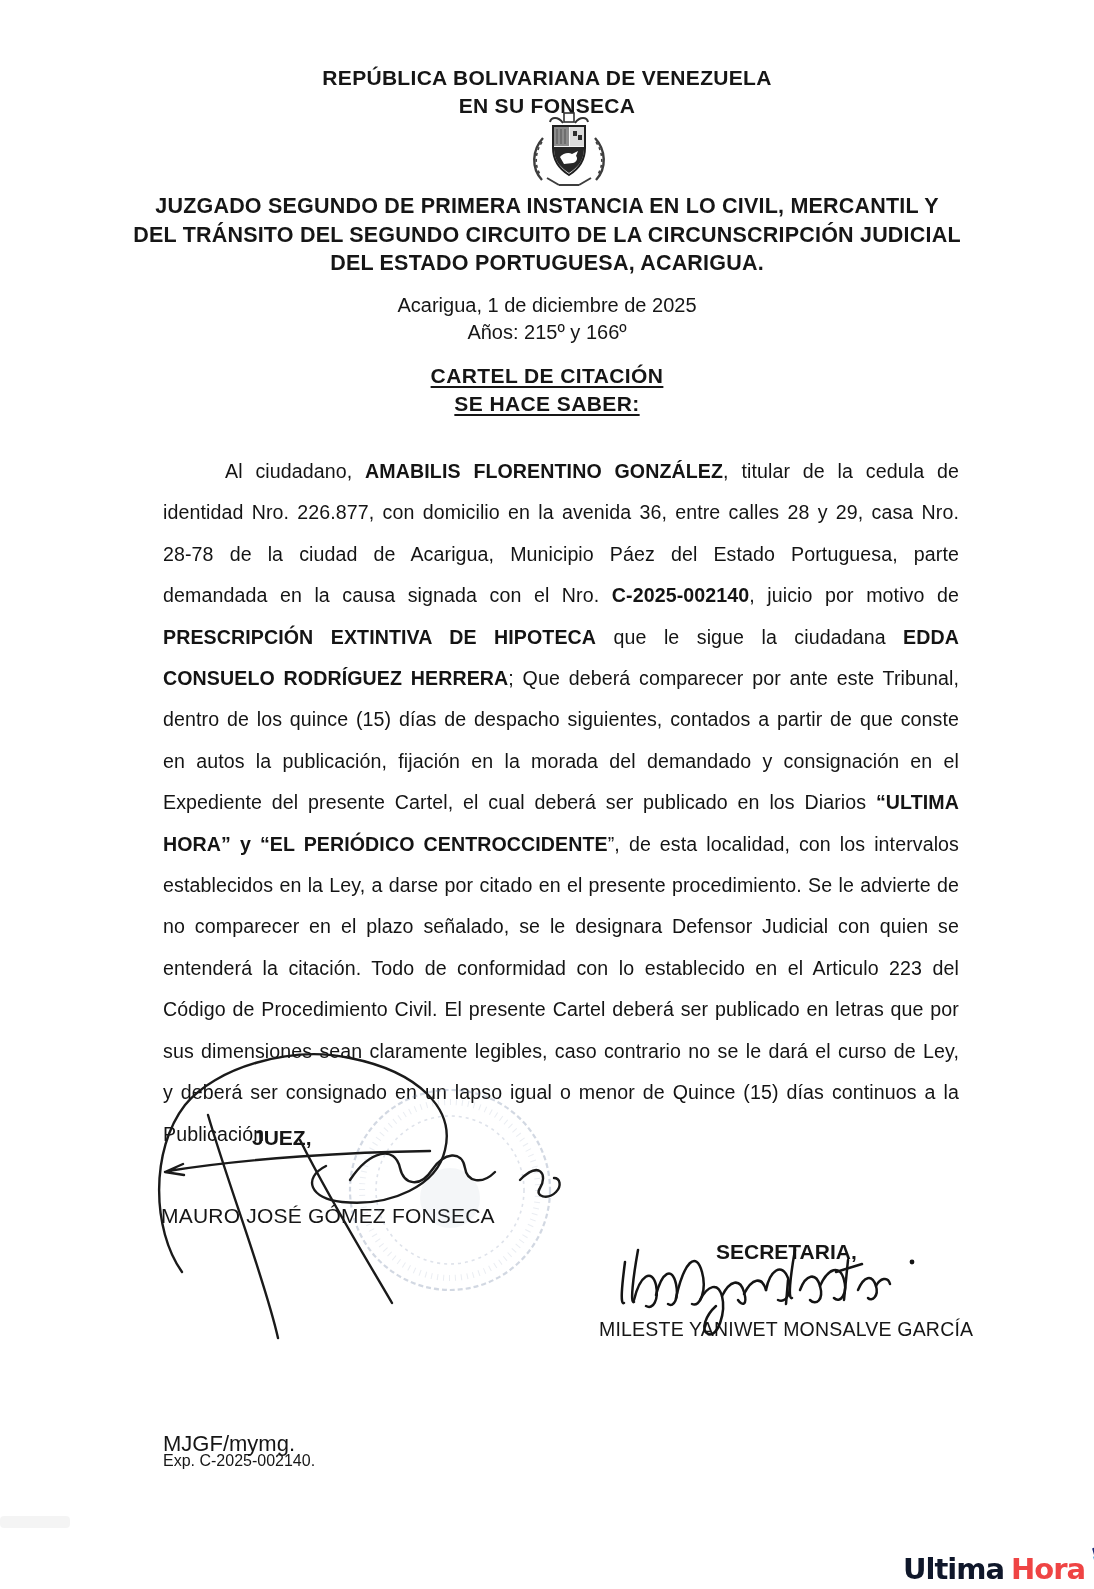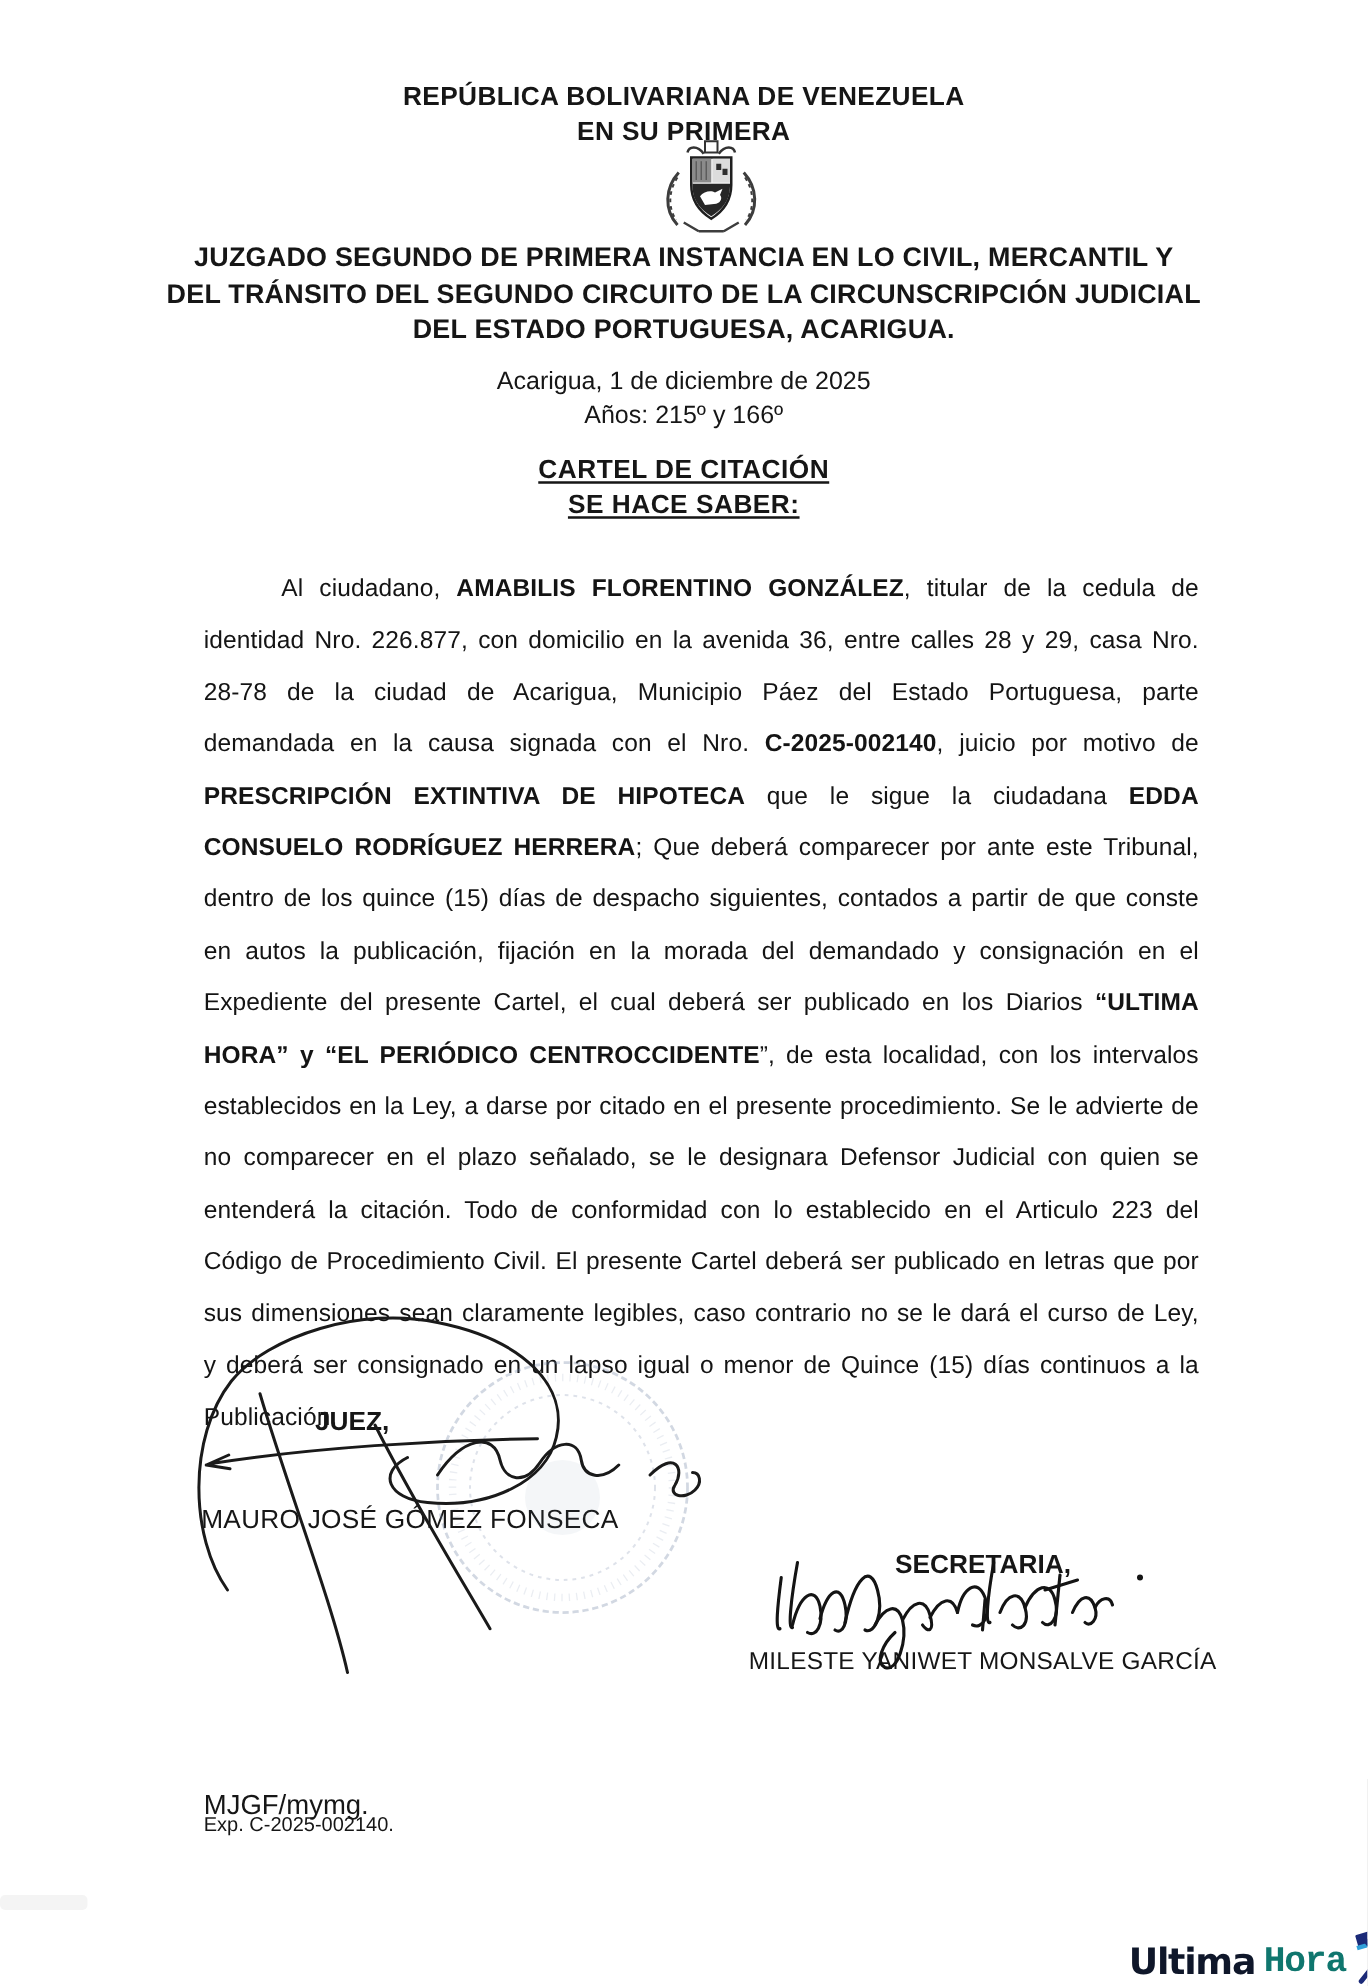"EN SU PRIMERA" div.abs { text: PRIMERA -> FONSECA }
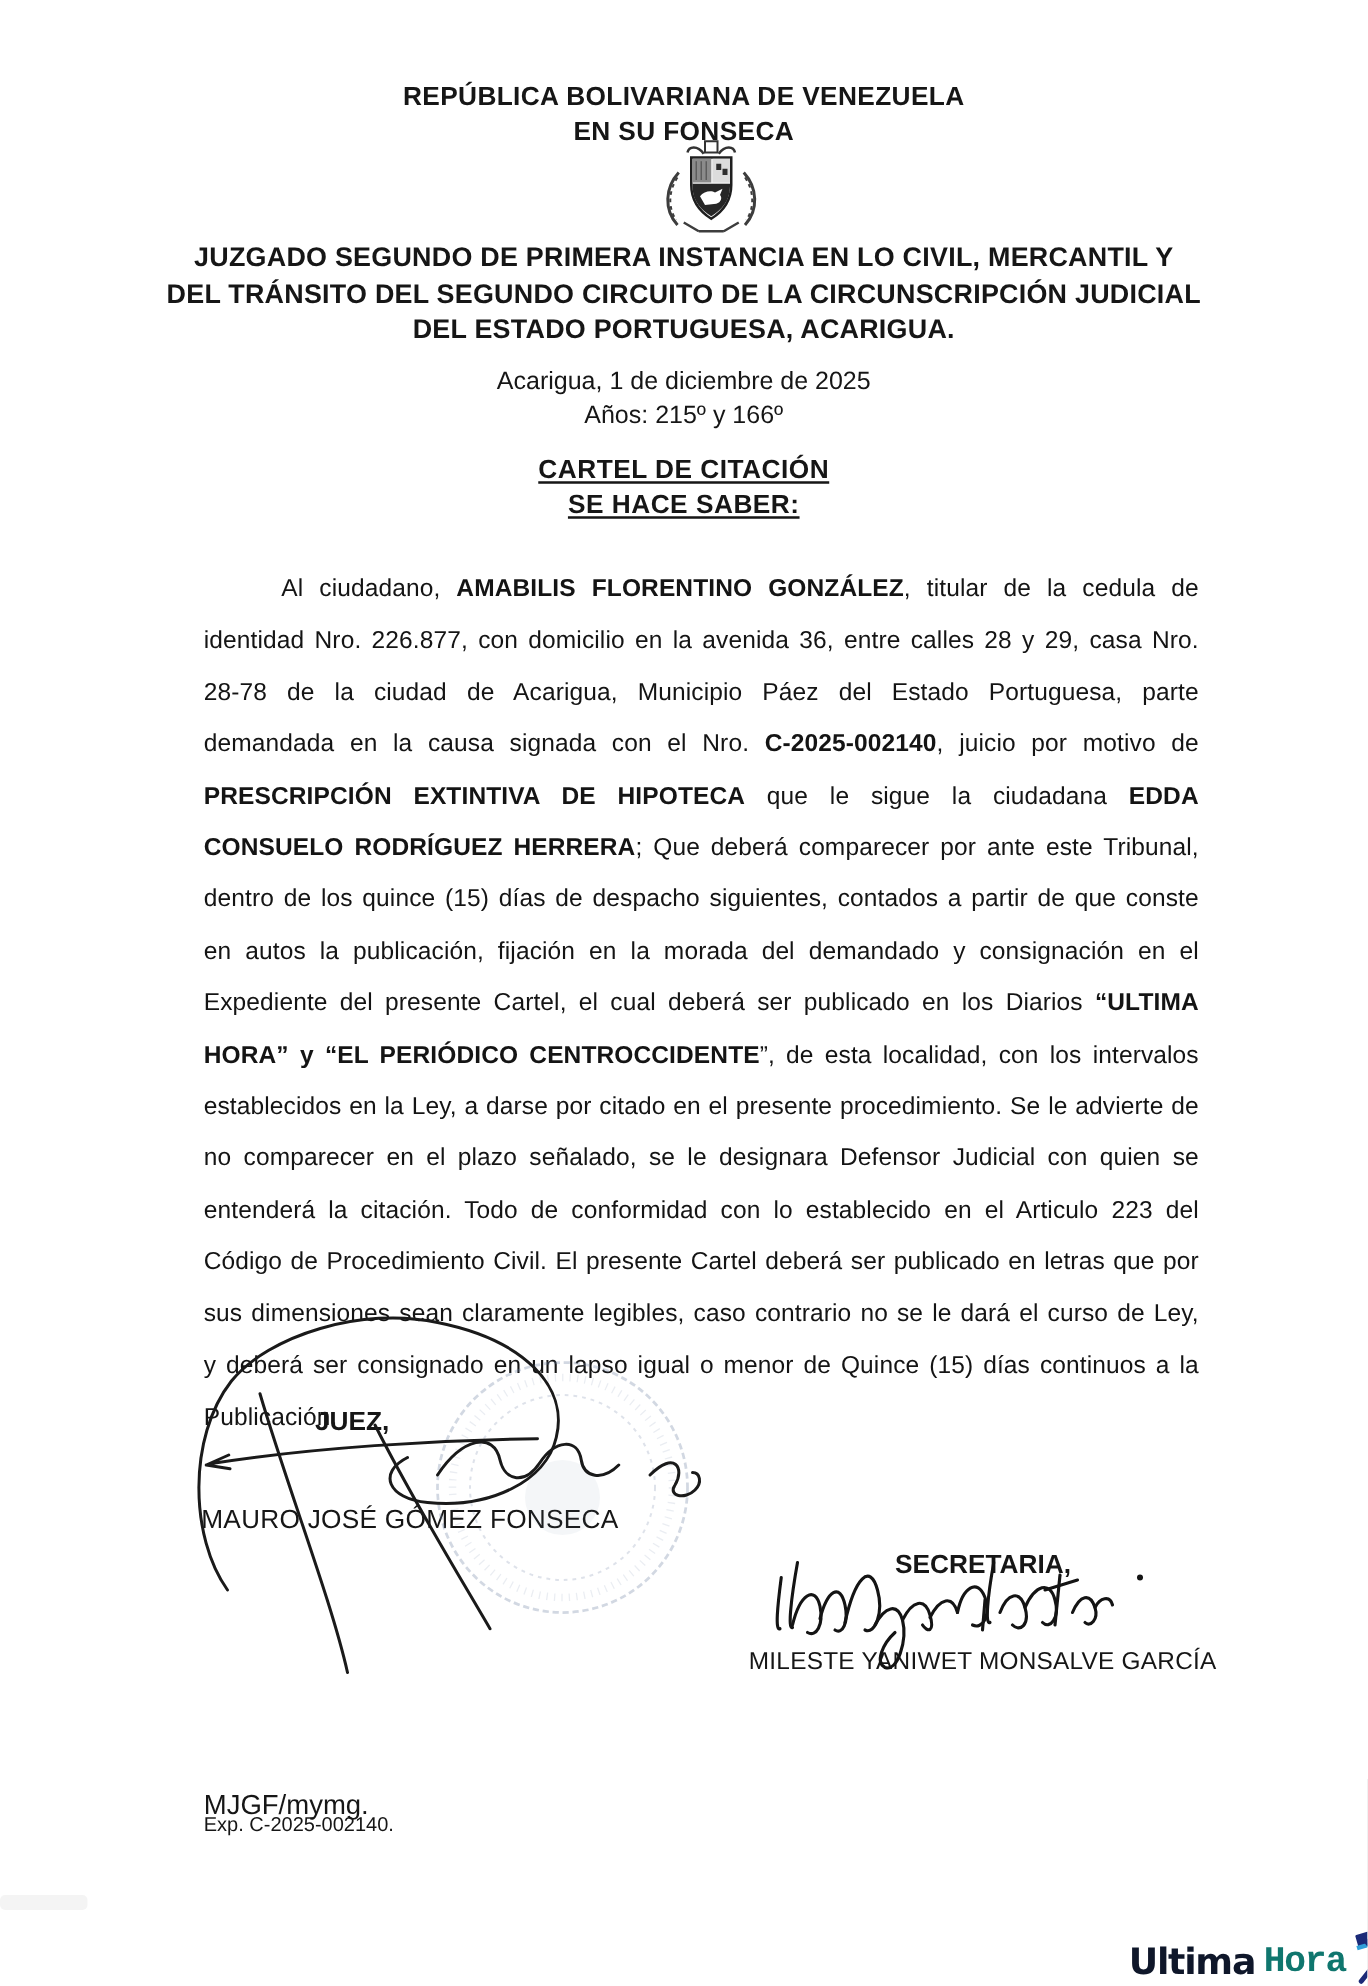"Hora" span.p2 { color: #0f766e -> #ef4444; font-family: Liberation Mono, monospace -> none }
